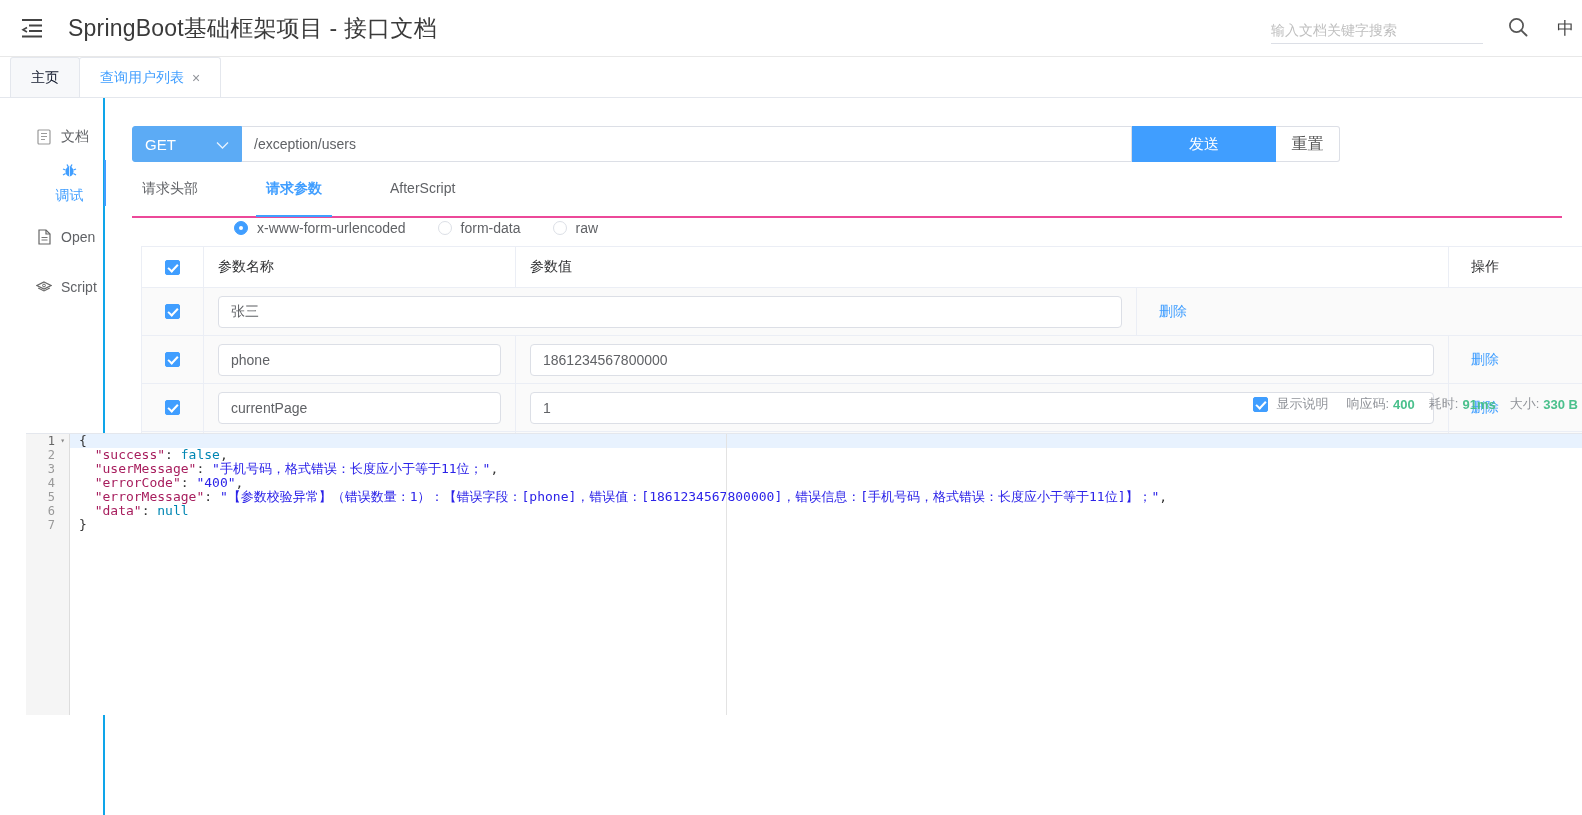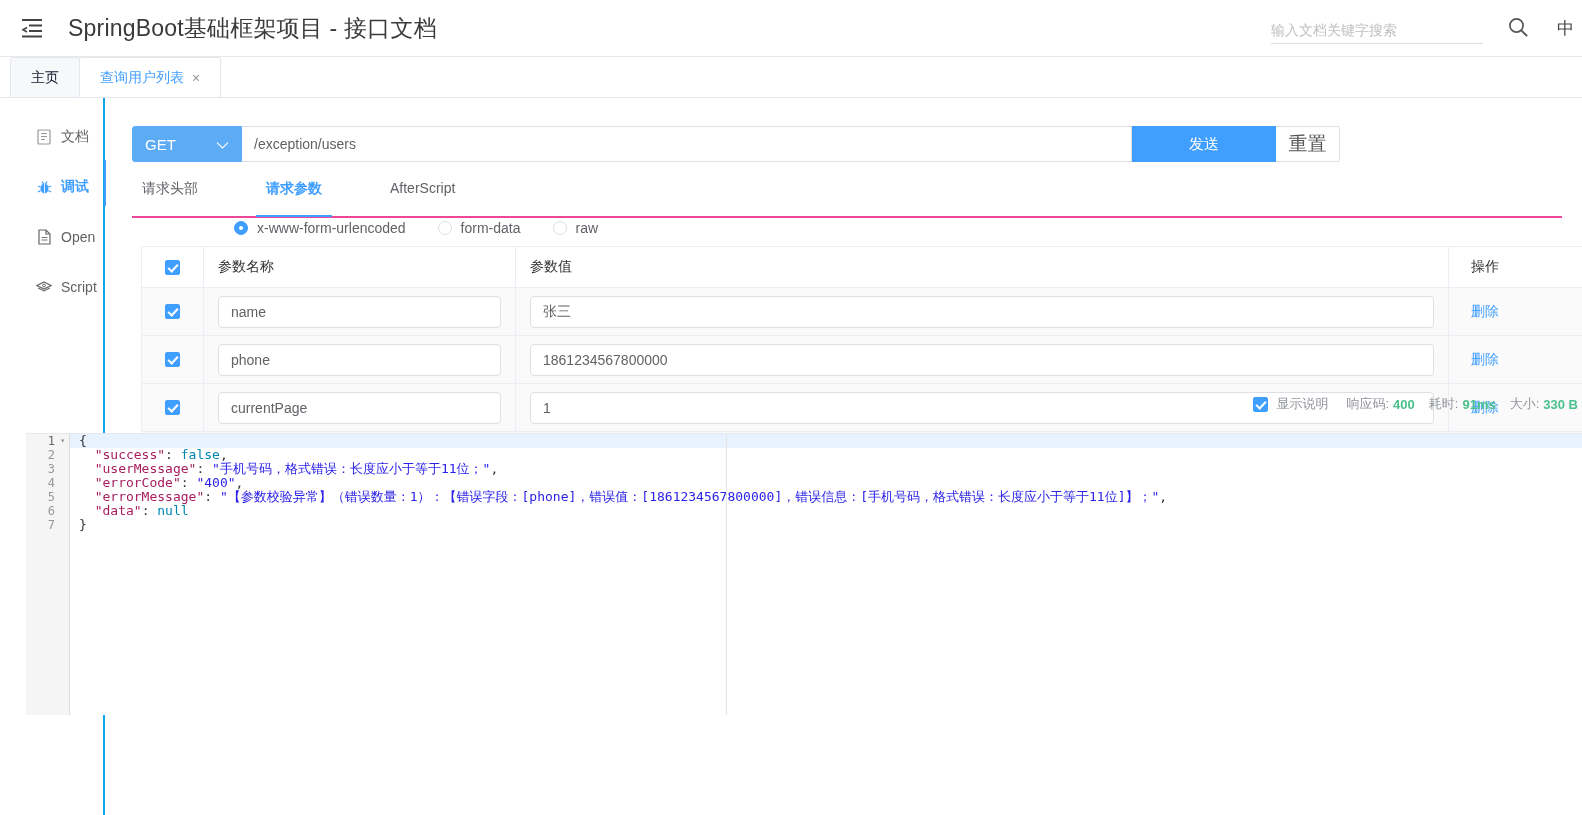"重置" .btn-reset { font-size: 19px -> 16px }
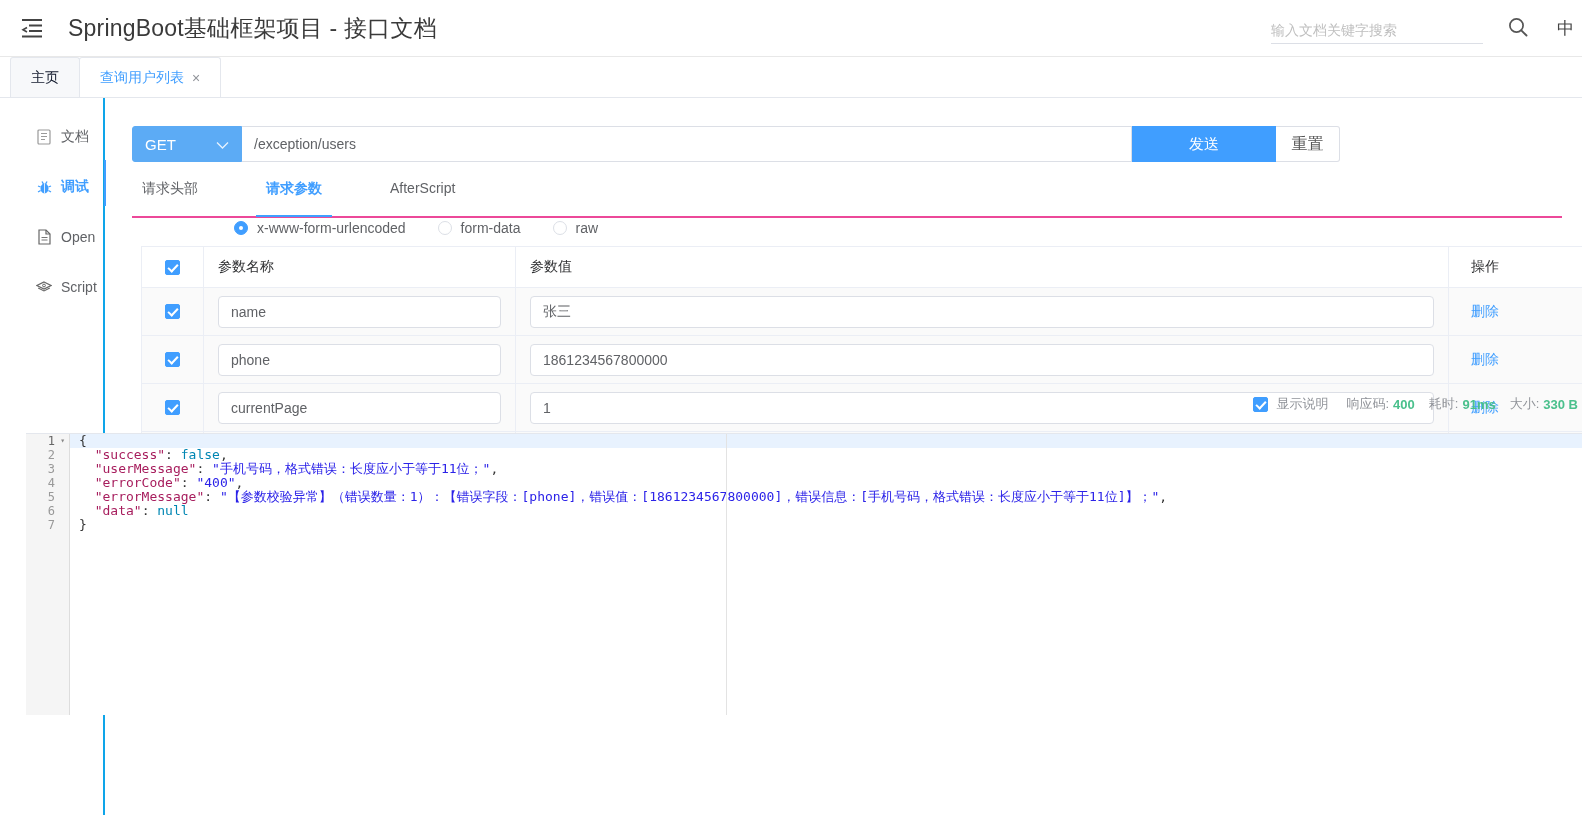"调试" .rail-item.active { flex-direction: none -> column; font-weight: 700 -> 400 }
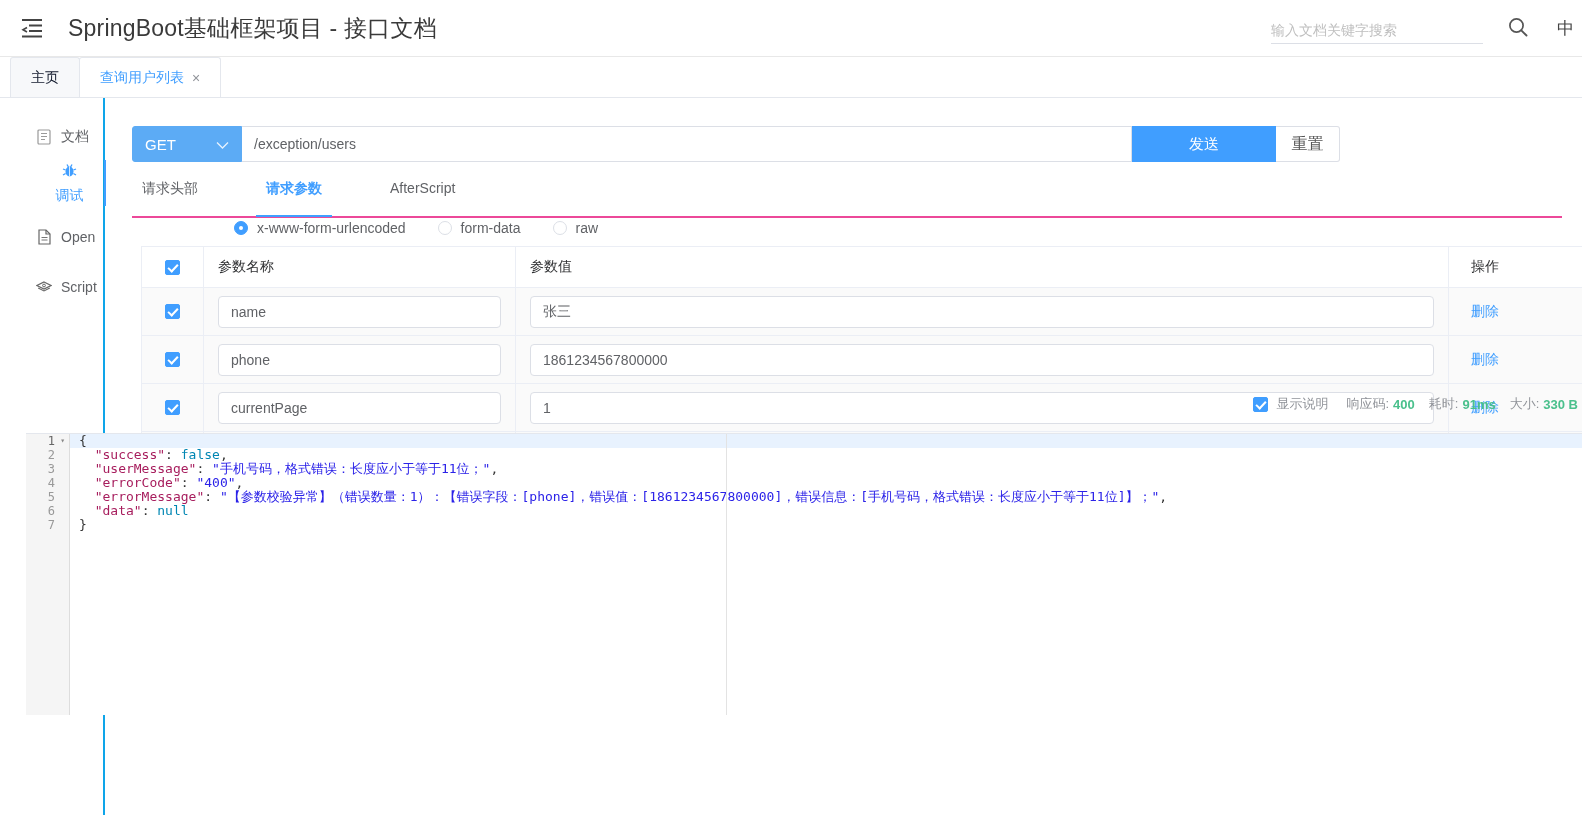"name" div.c-name { html: <div> <input> </div> -> none }
